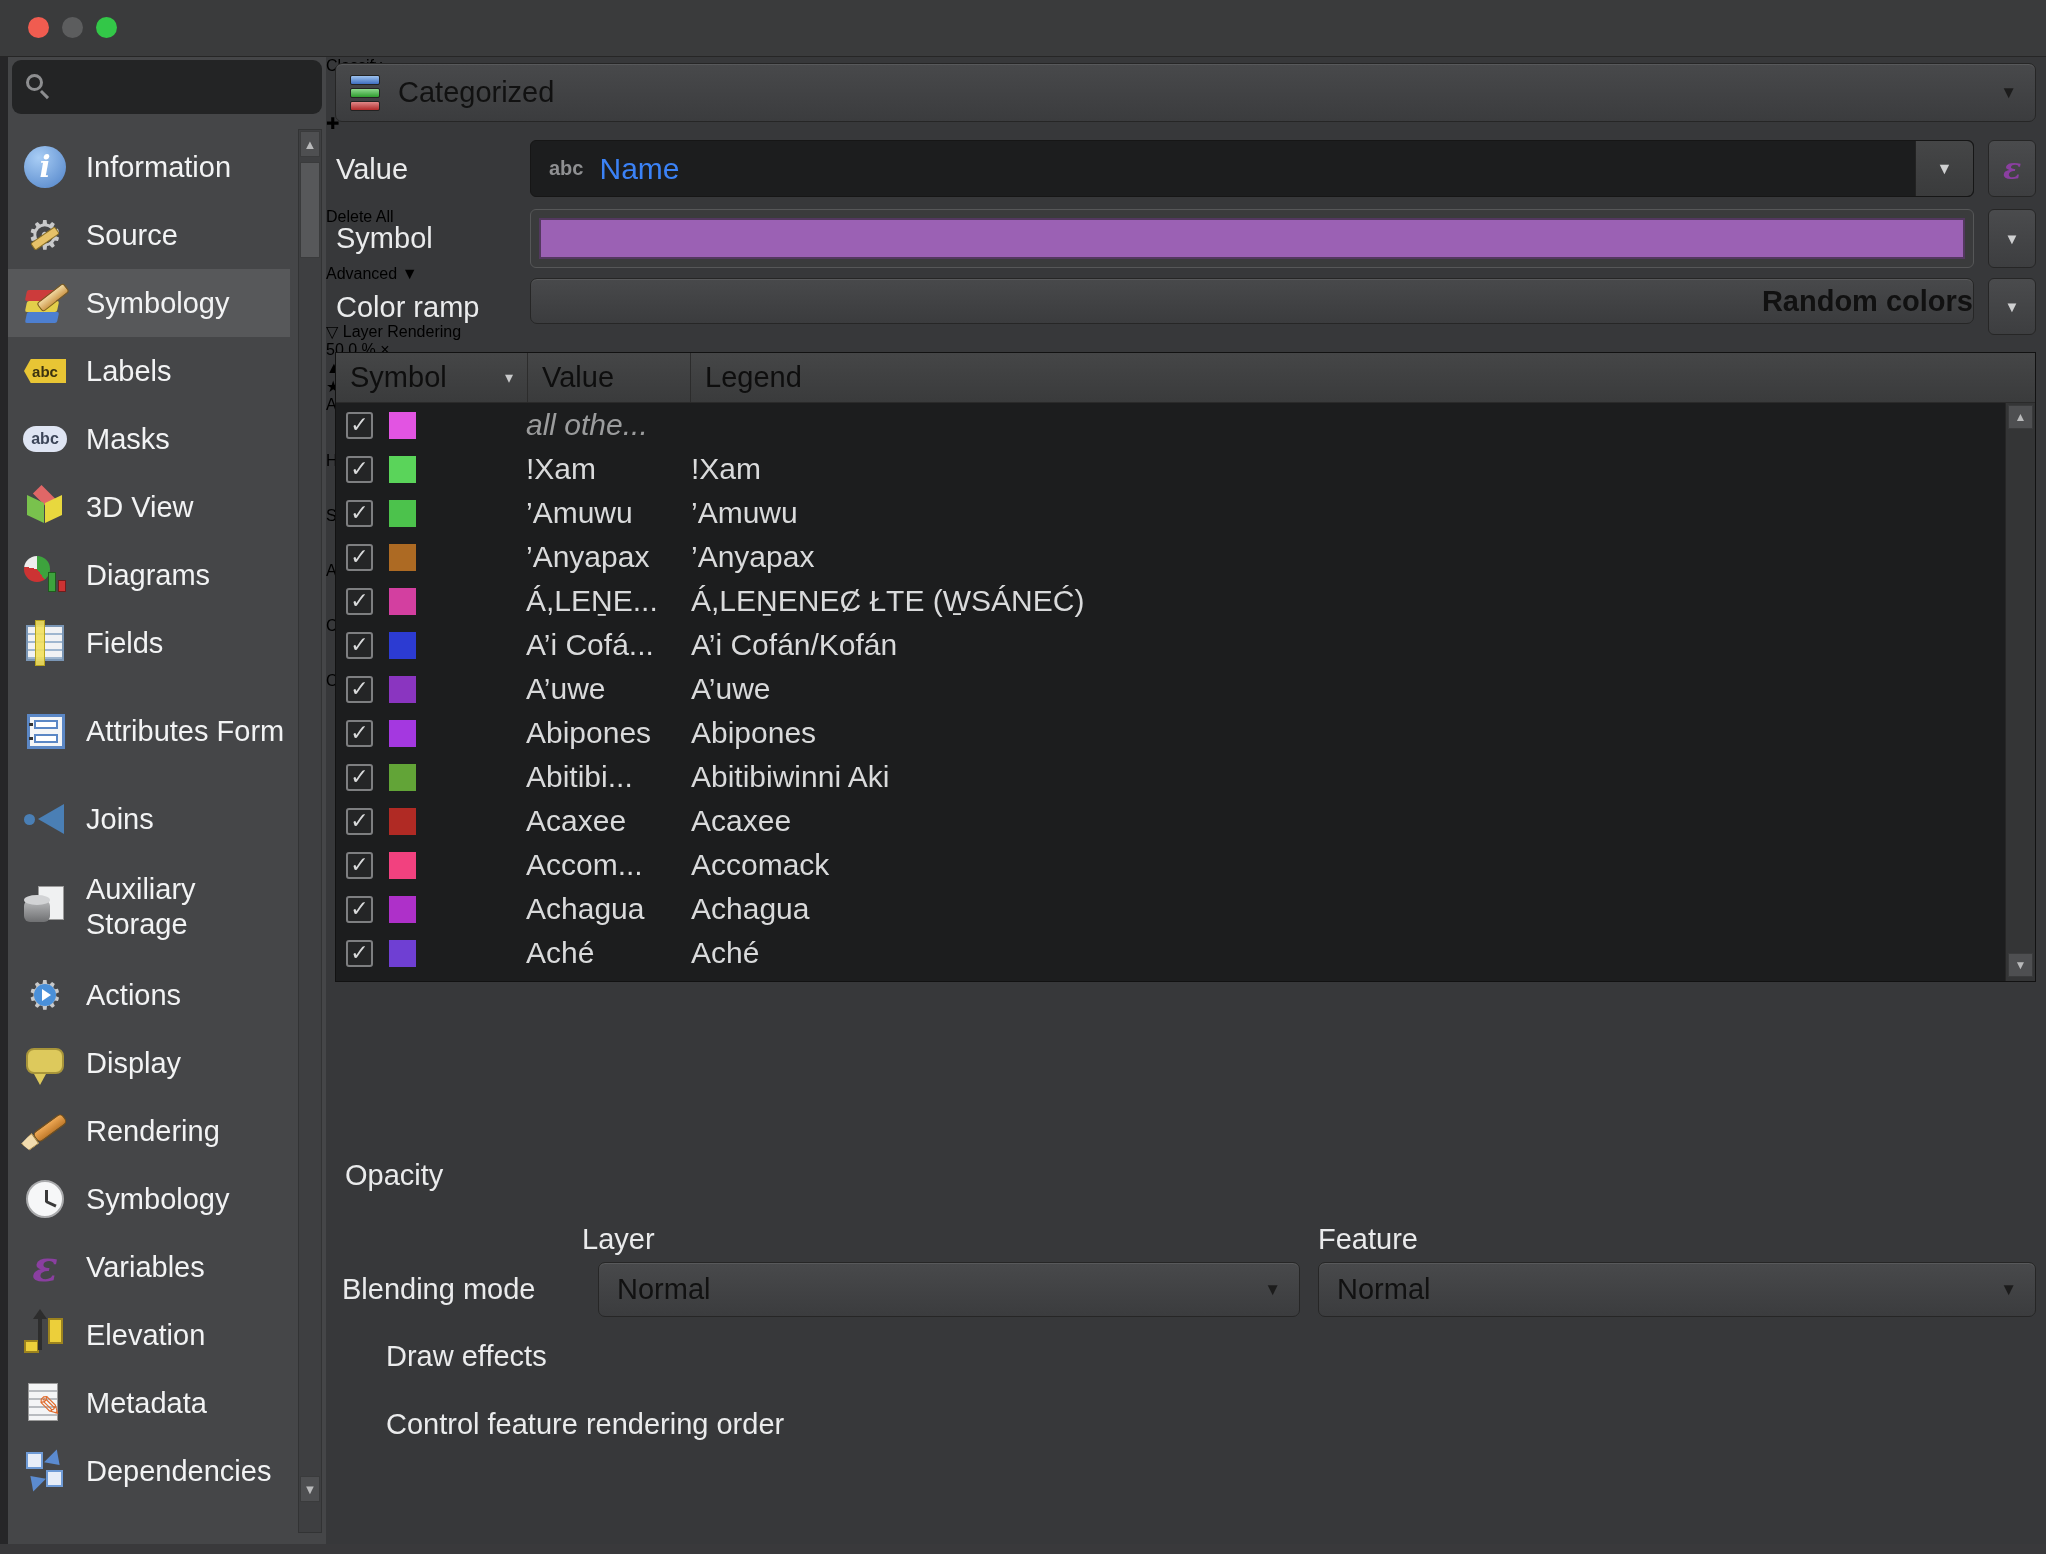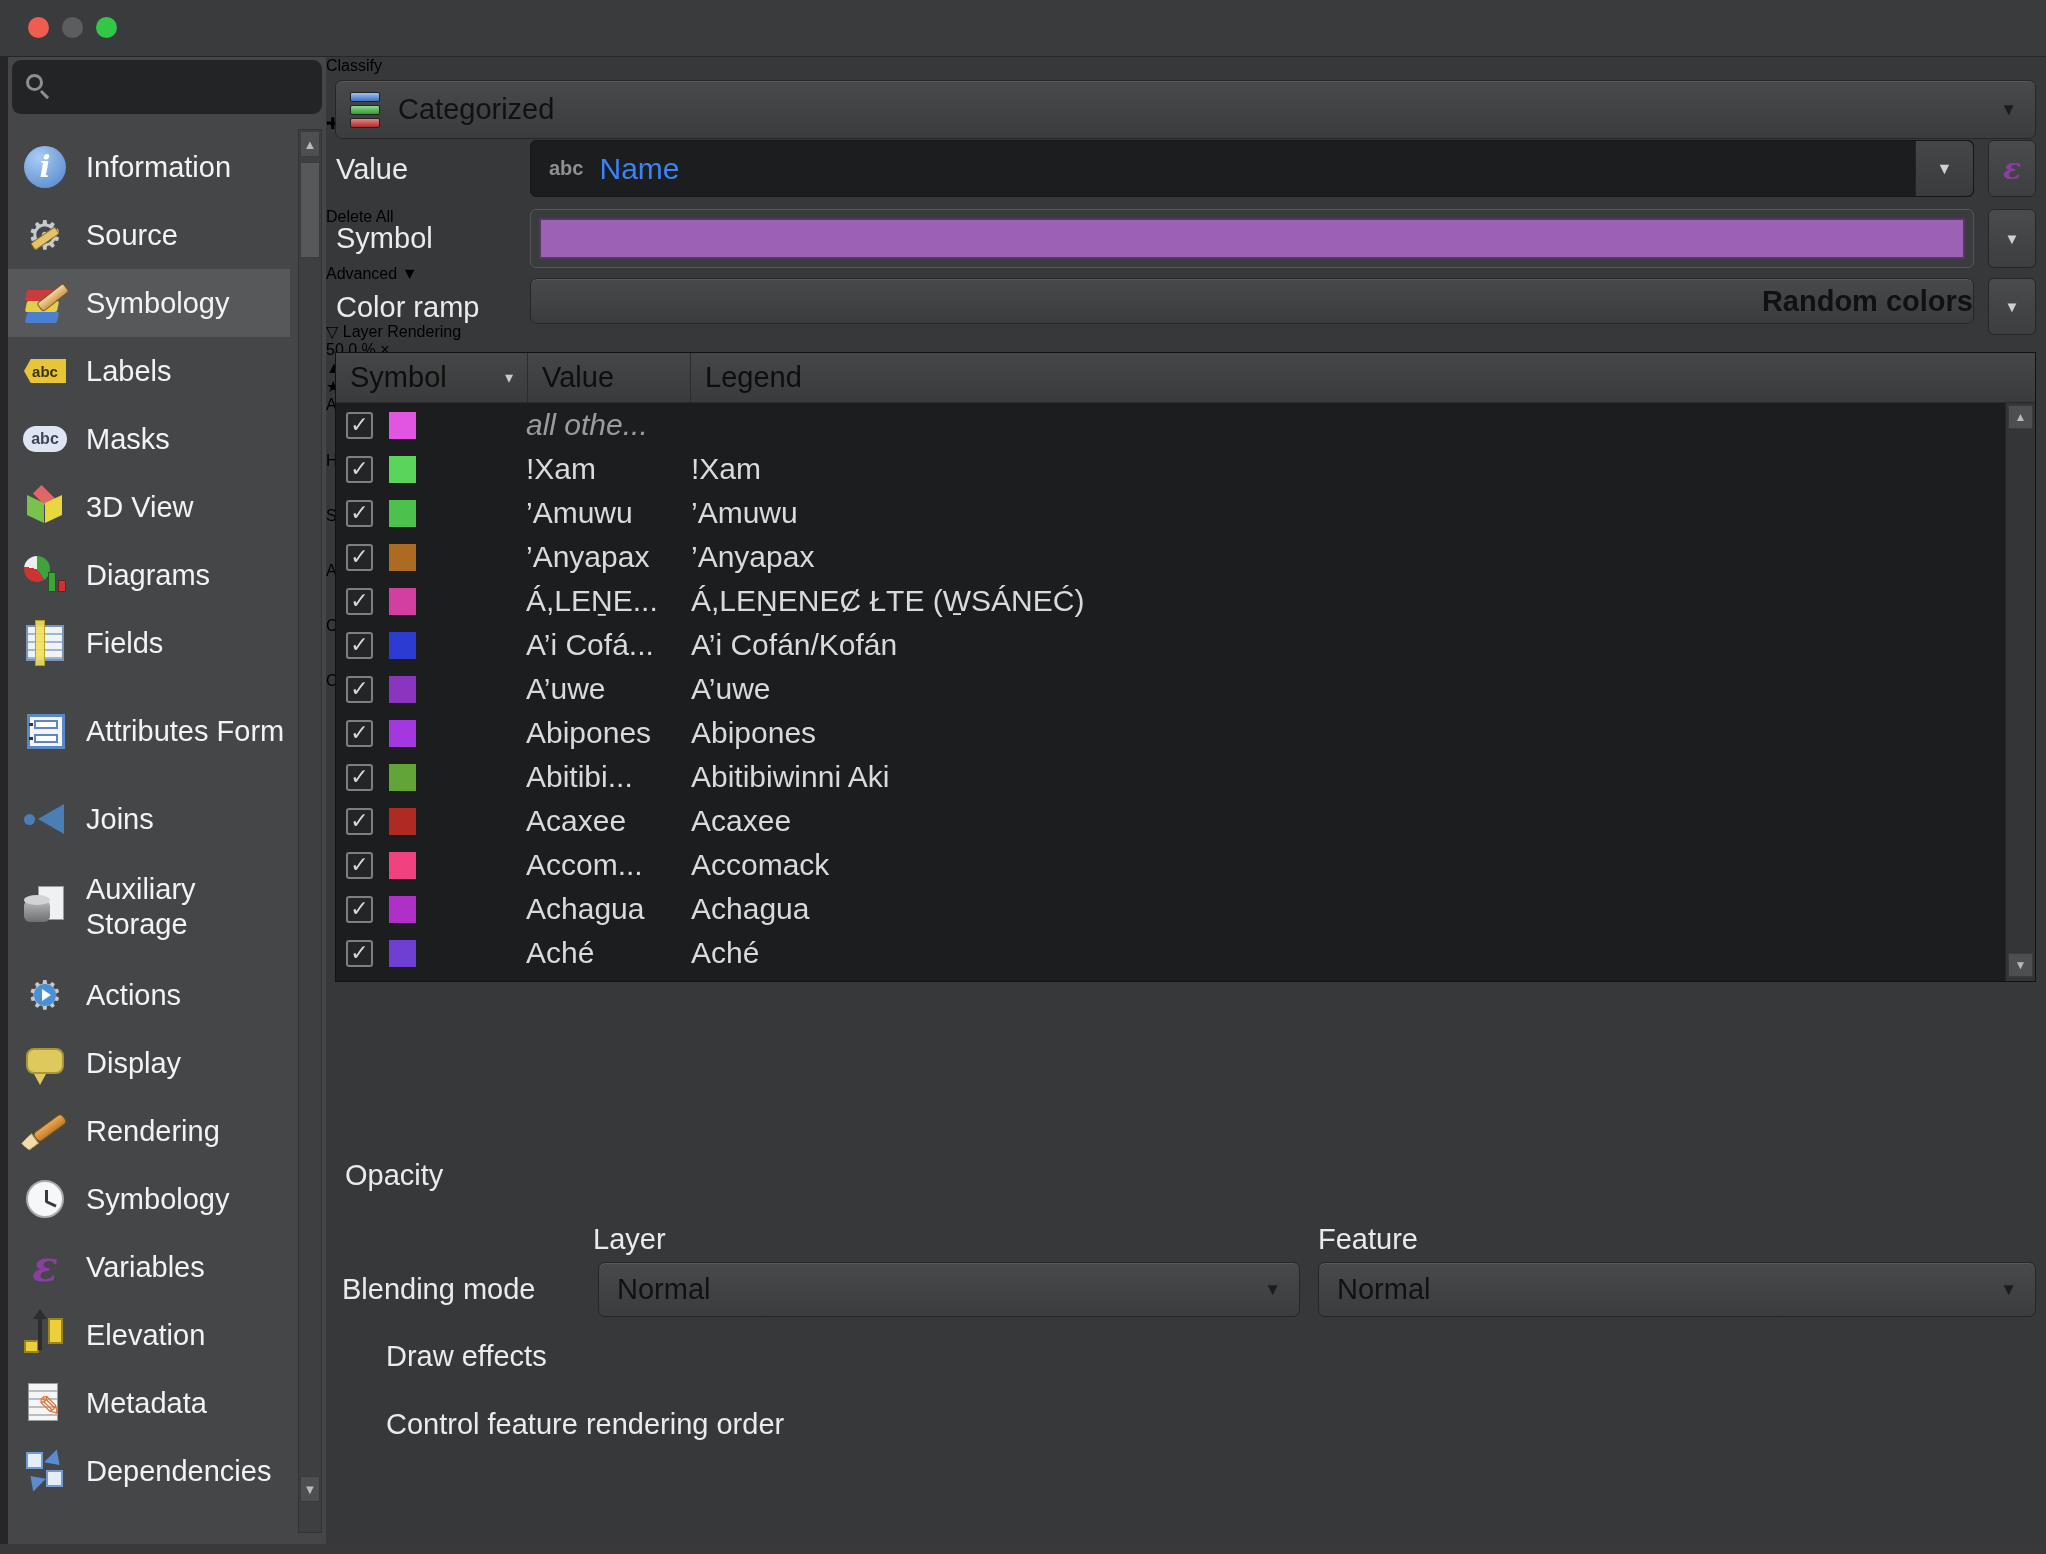"Categorized" div.combo { top: 23px -> 6px }
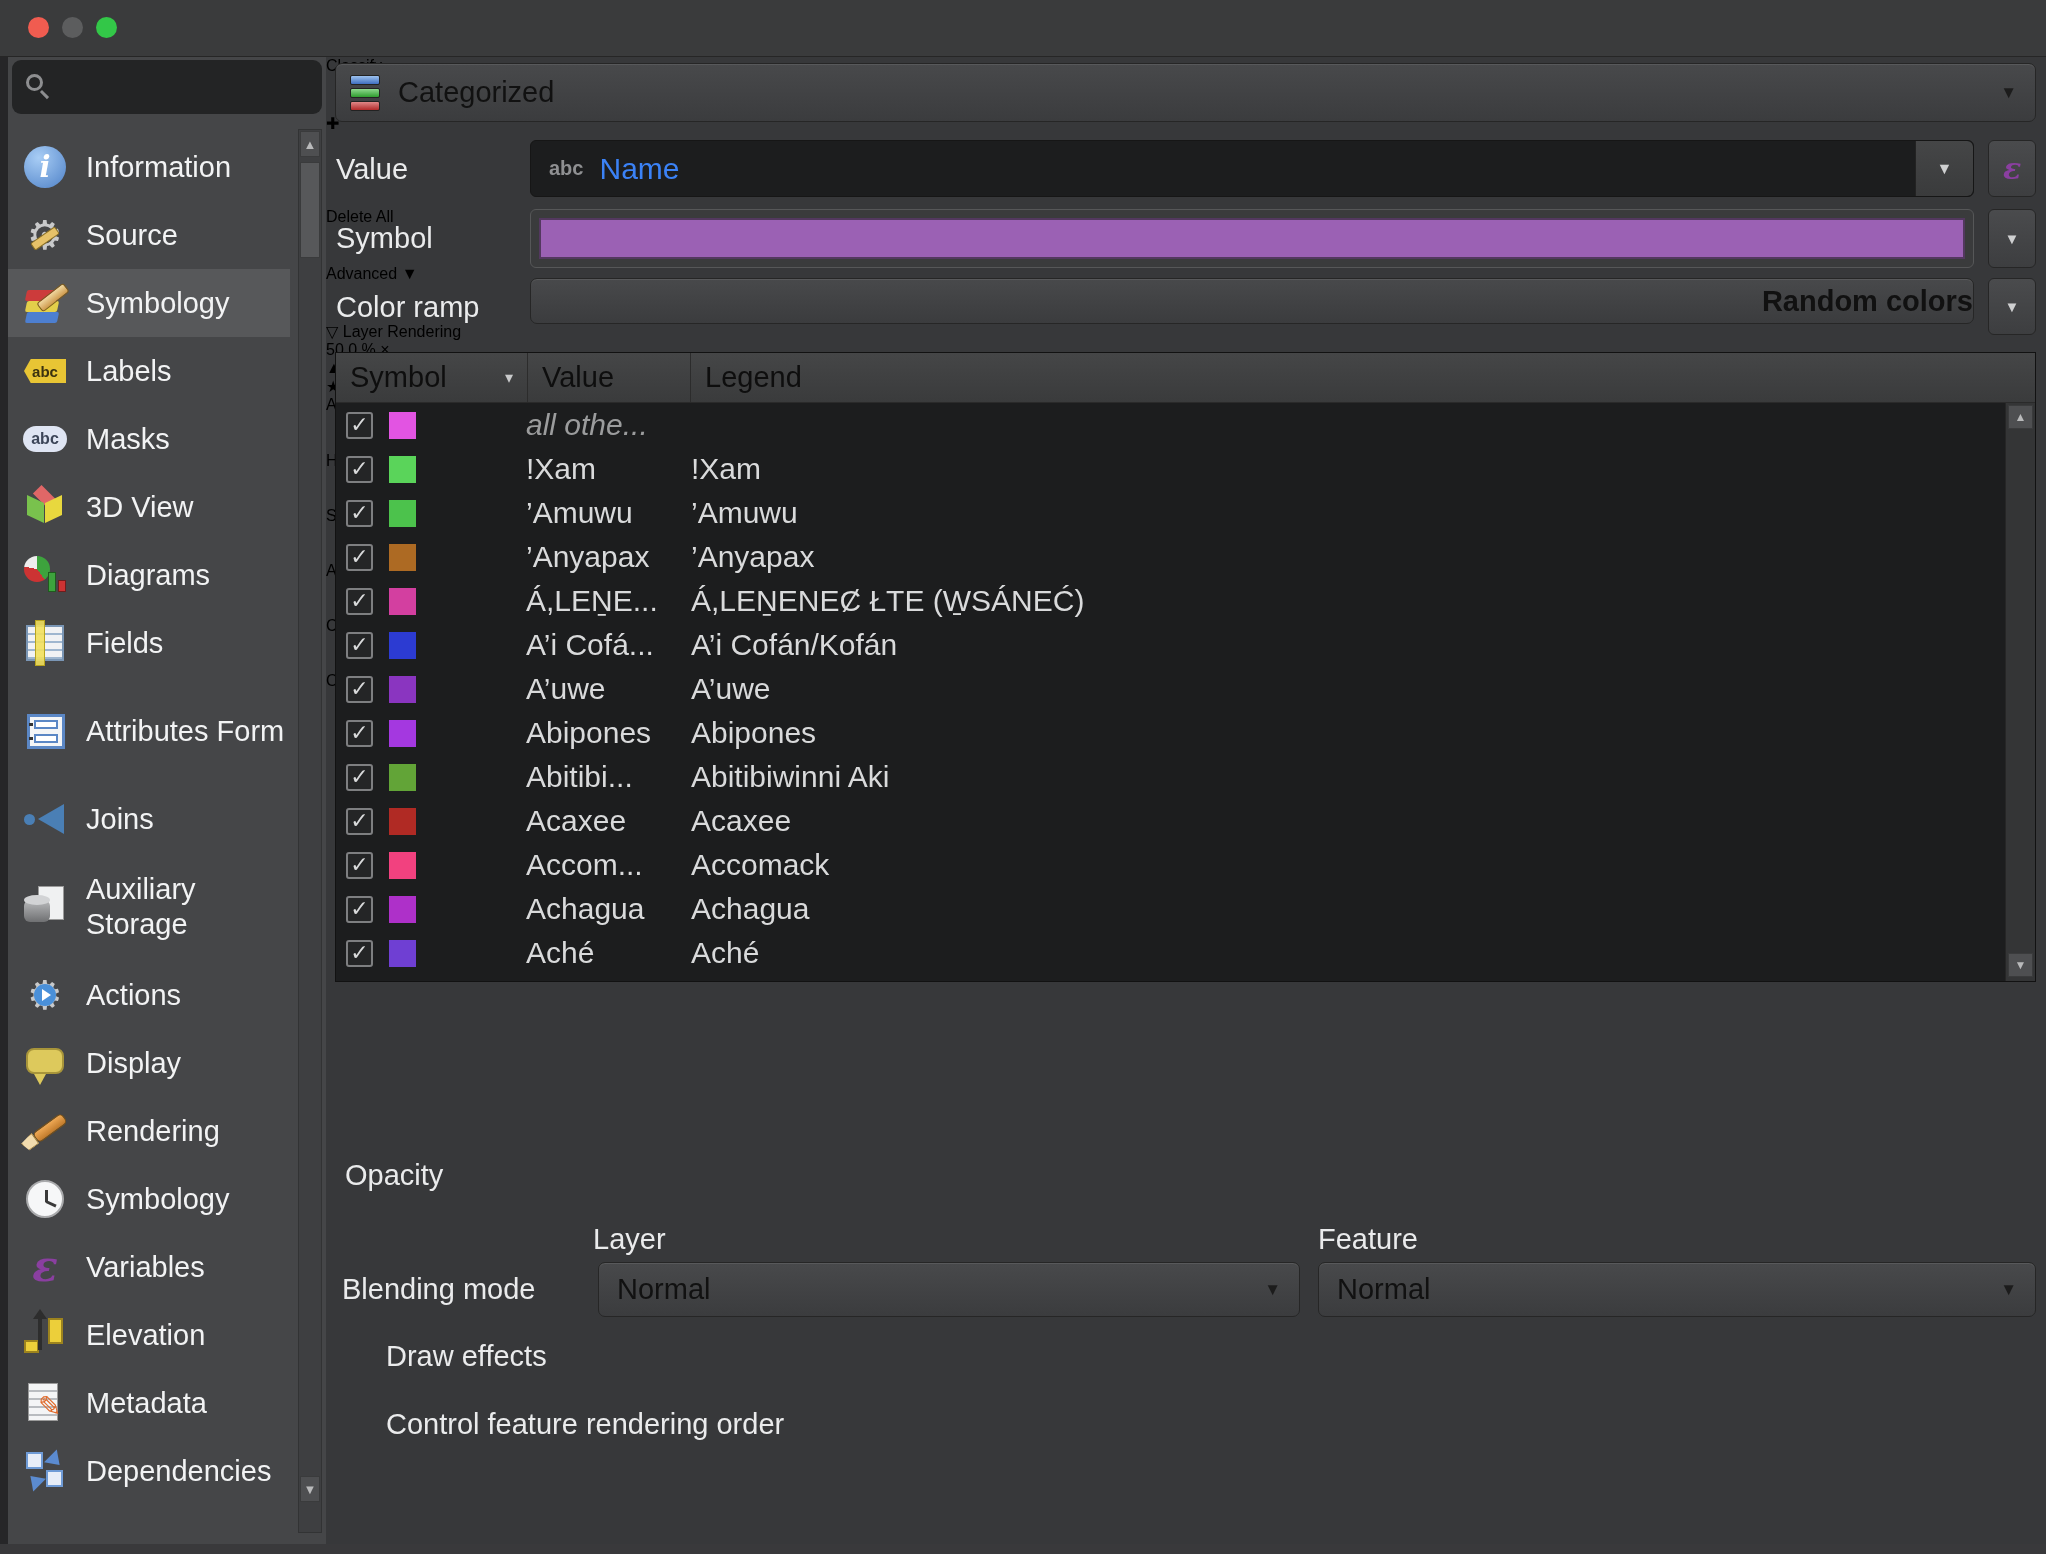"Layer" span.label { left: 267px -> 256px }
